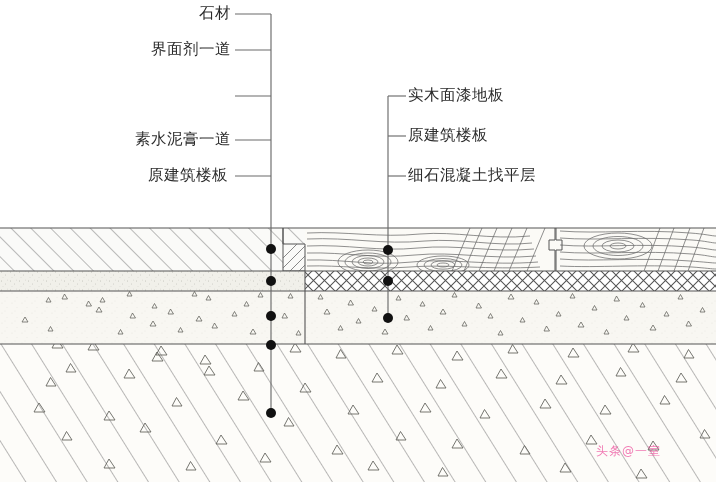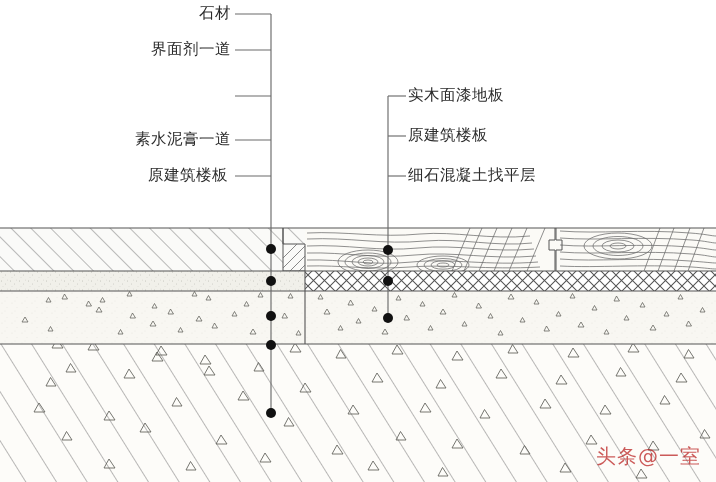"头条@一室" .watermark { color: #b91c1c -> #ec4899; font-size: 20px -> 12px }
